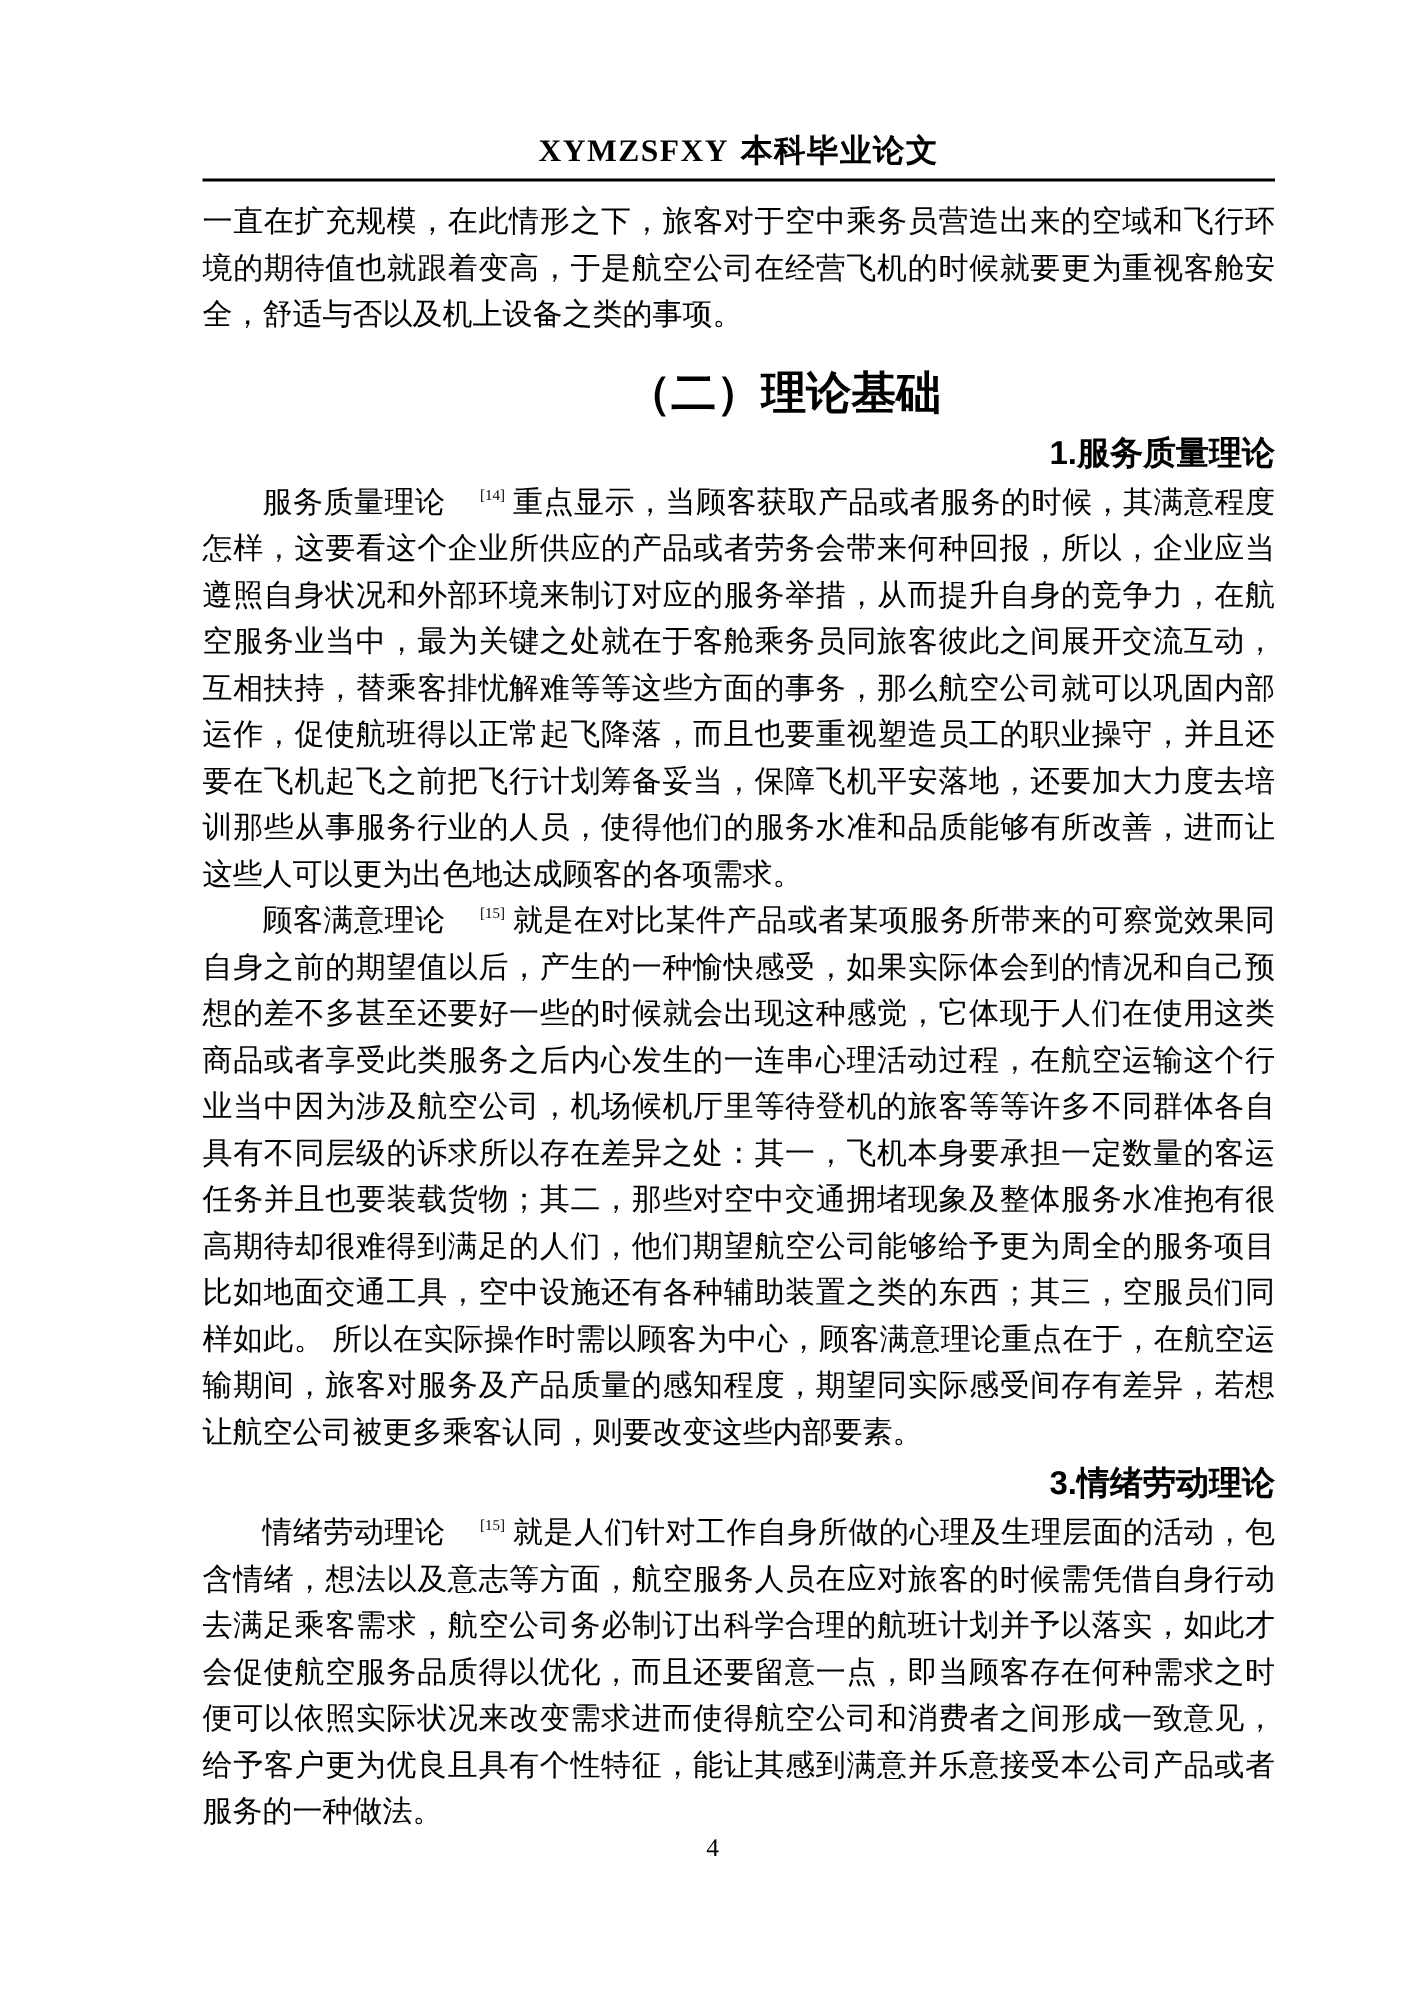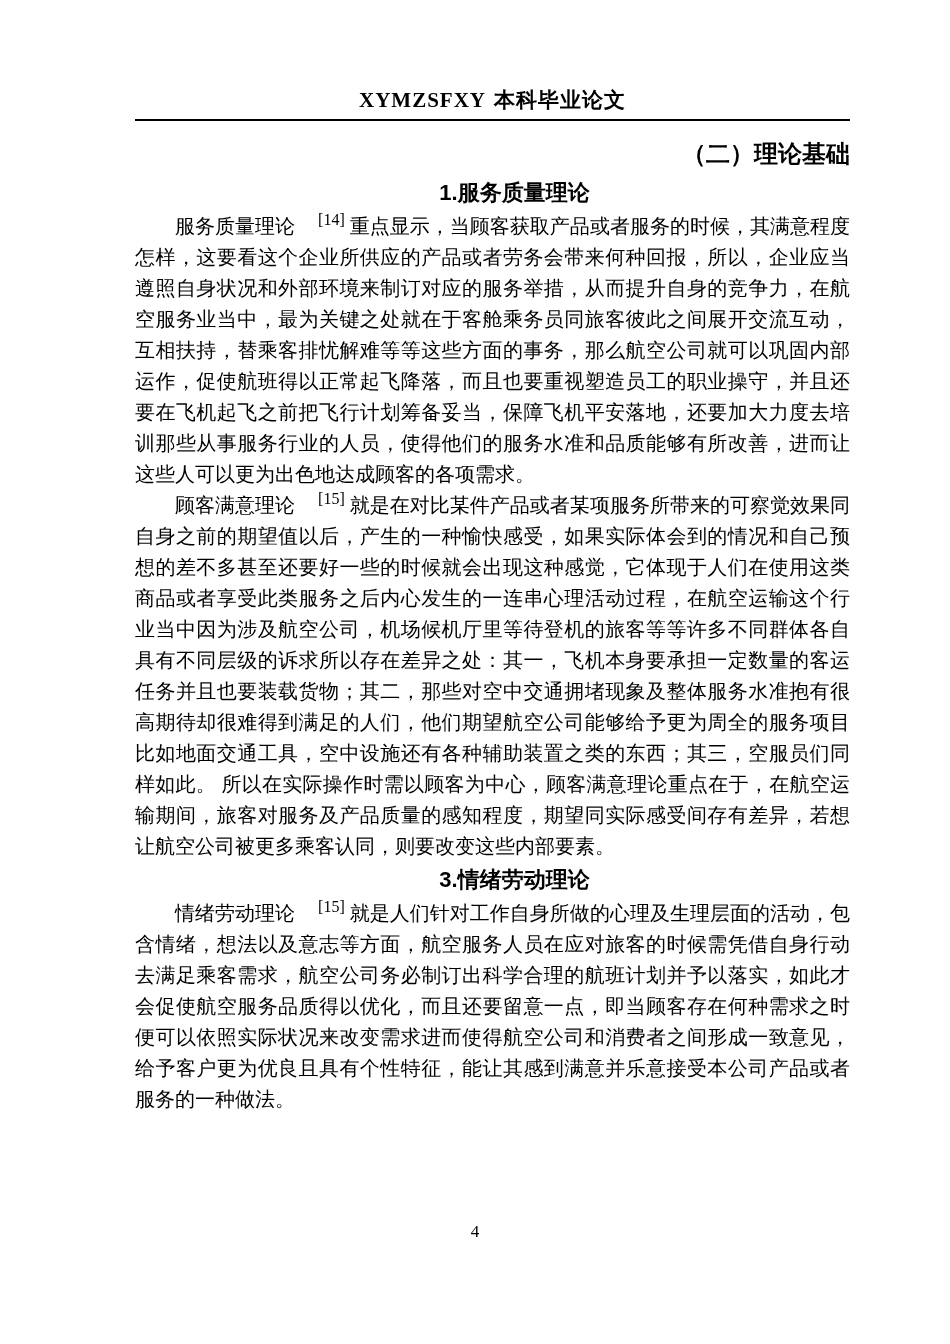"一直在扩充规模，在此情形之下，旅客对于空中乘务员营造出来的空域和飞行环境的期待值" p.para { html: none -> <p>一直在扩充规模，在此情形之下，旅客对于空中乘务员营造出来的空域和飞行环境的期待值也就跟着变高，于是航空公司在经营飞机的时候就要更为重视客舱安全，舒适与否以及机上设备之类的事项。</p> }
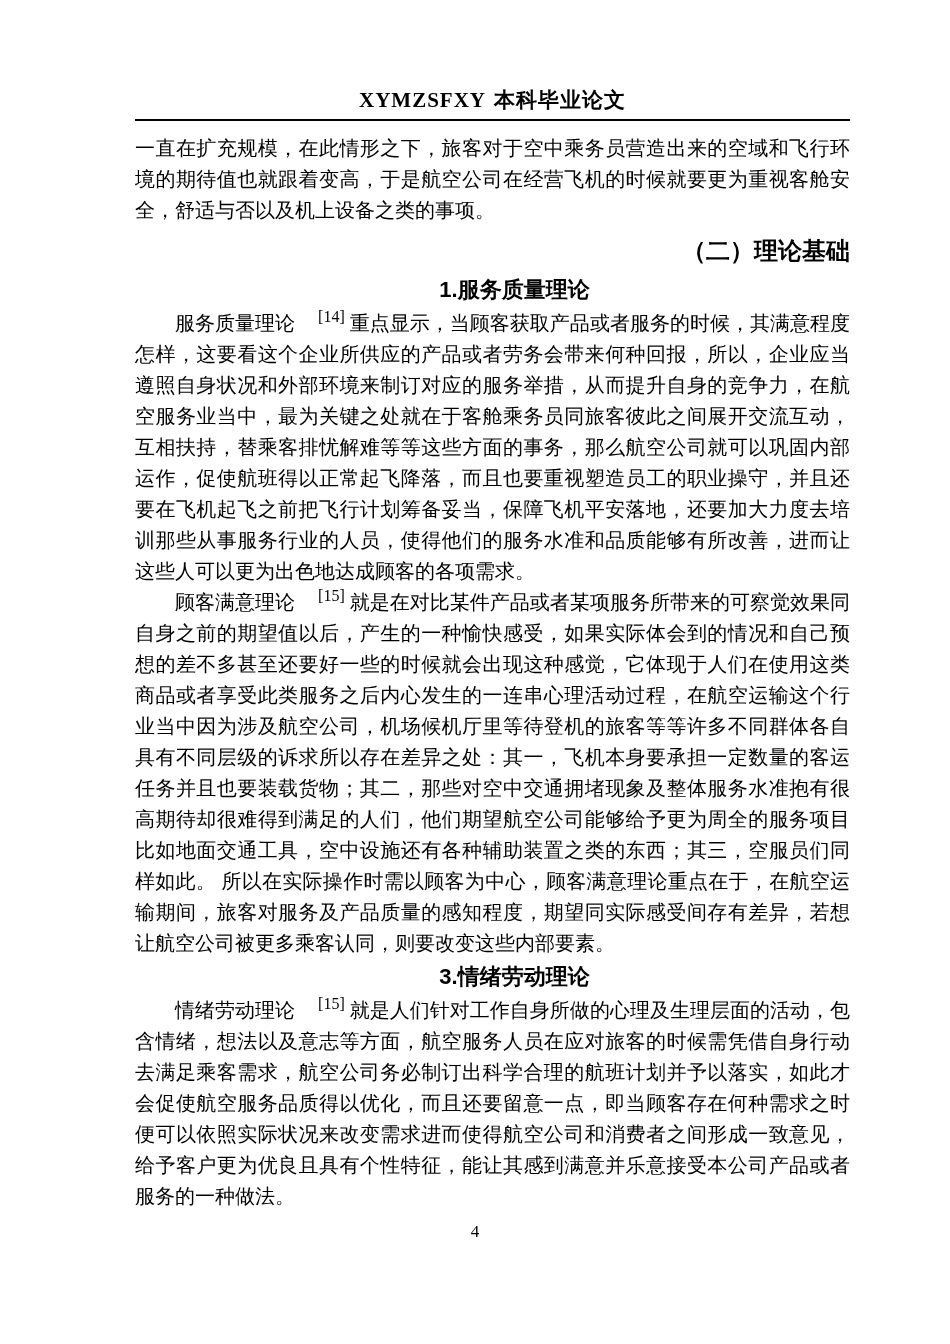"（二）理论基础" .section-heading { font-size: 24px -> 30px; margin-top: 4px -> 16px; text-align: right -> center }
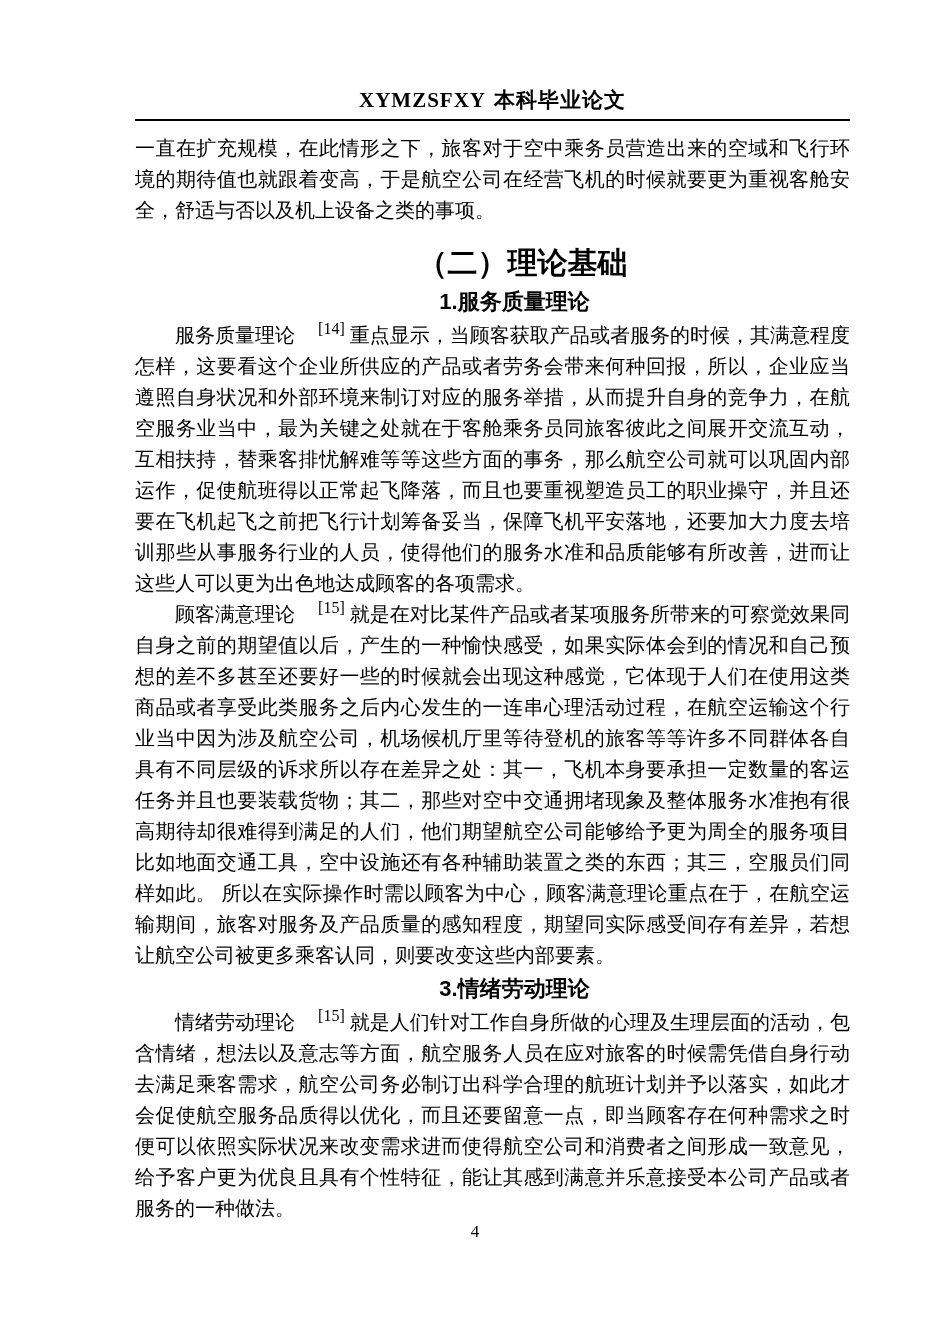"1.服务质量理论" .sub-heading { text-align: center -> right }
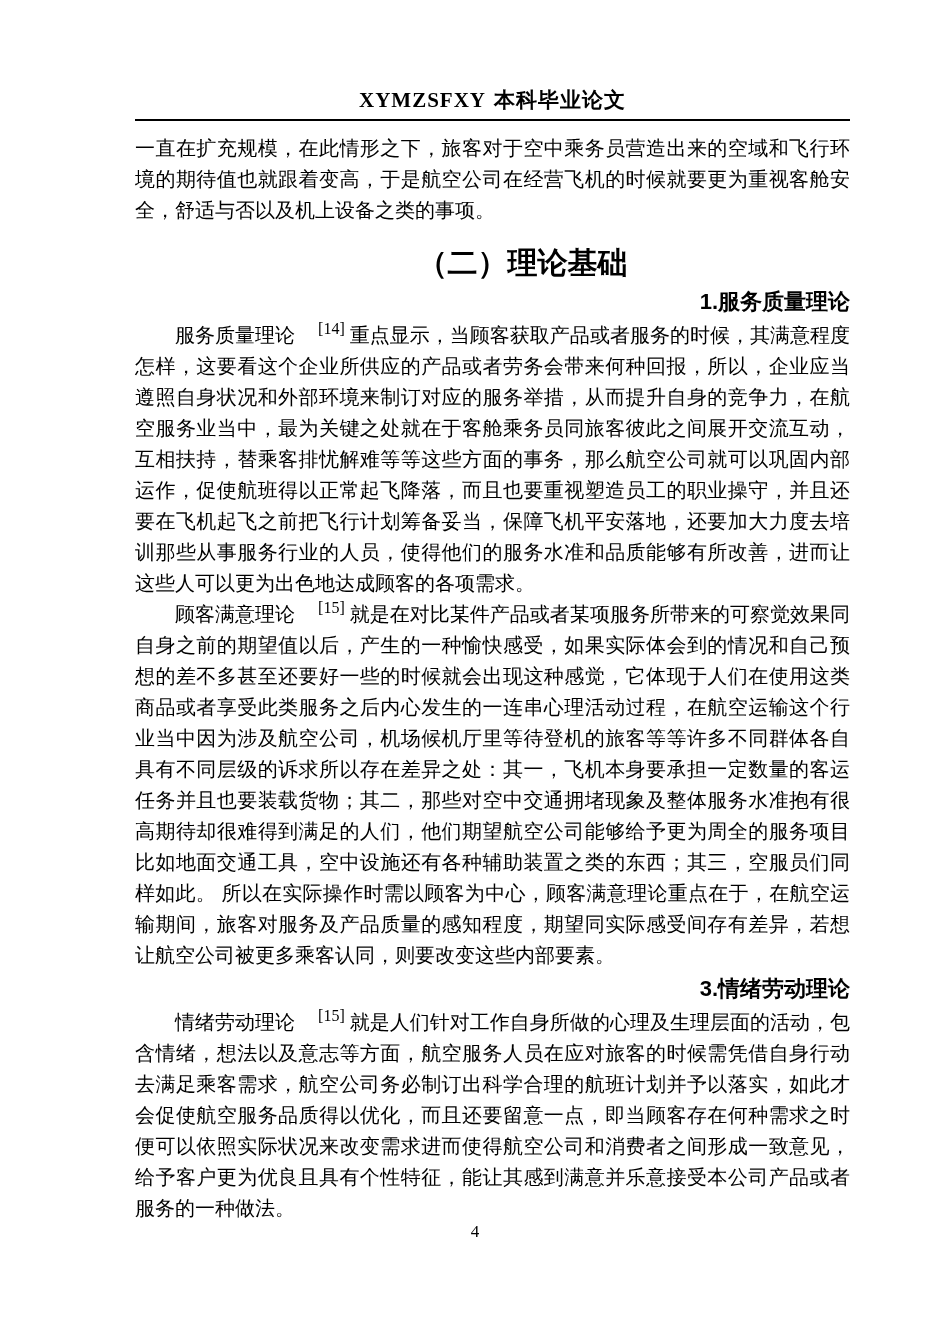"[14]" .cite { font-size: 16px -> 10px }
